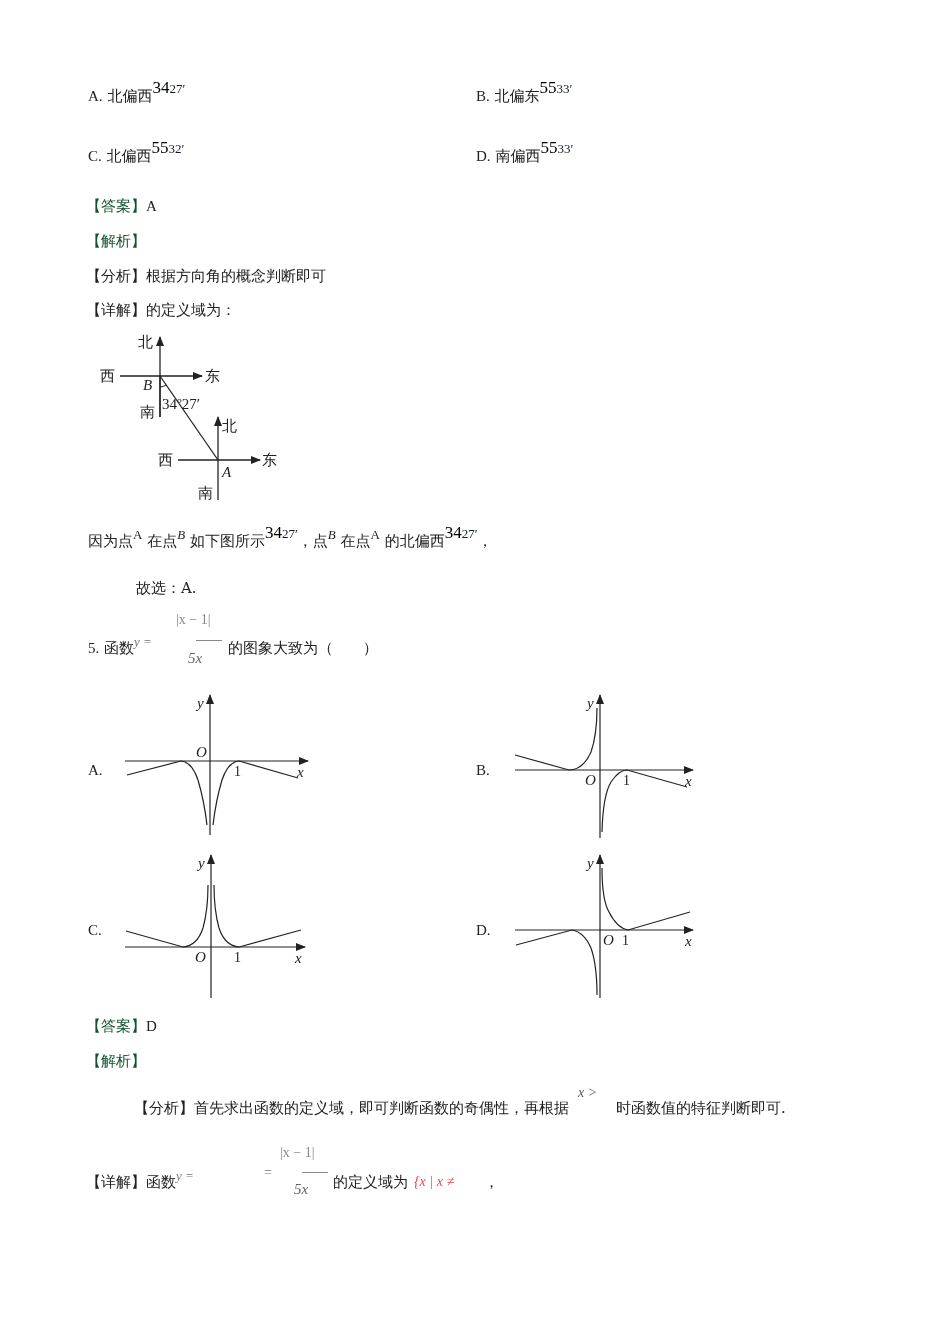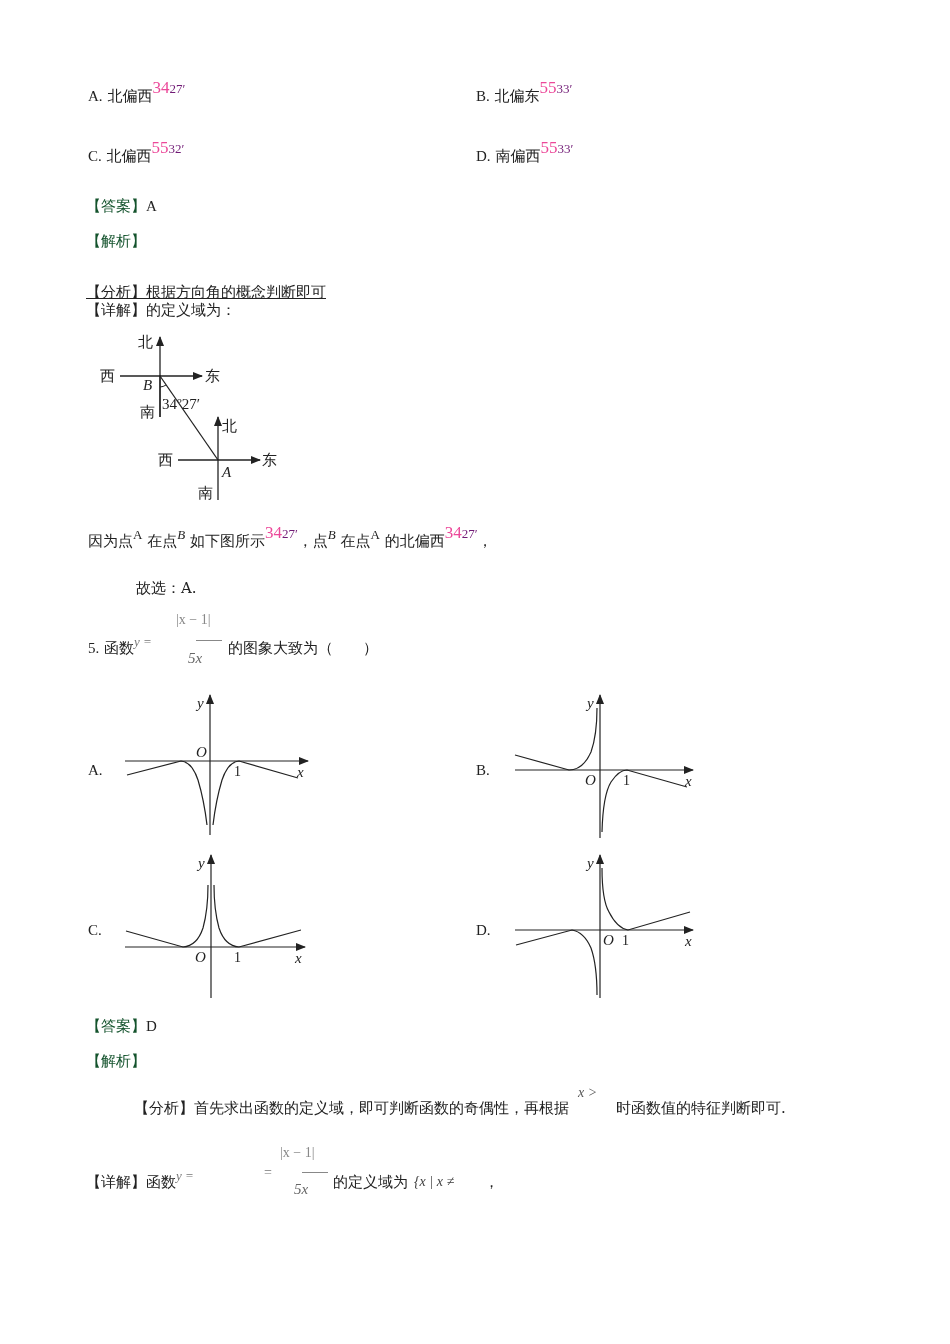"34" .sup { color: #ec4899 -> #000000 }
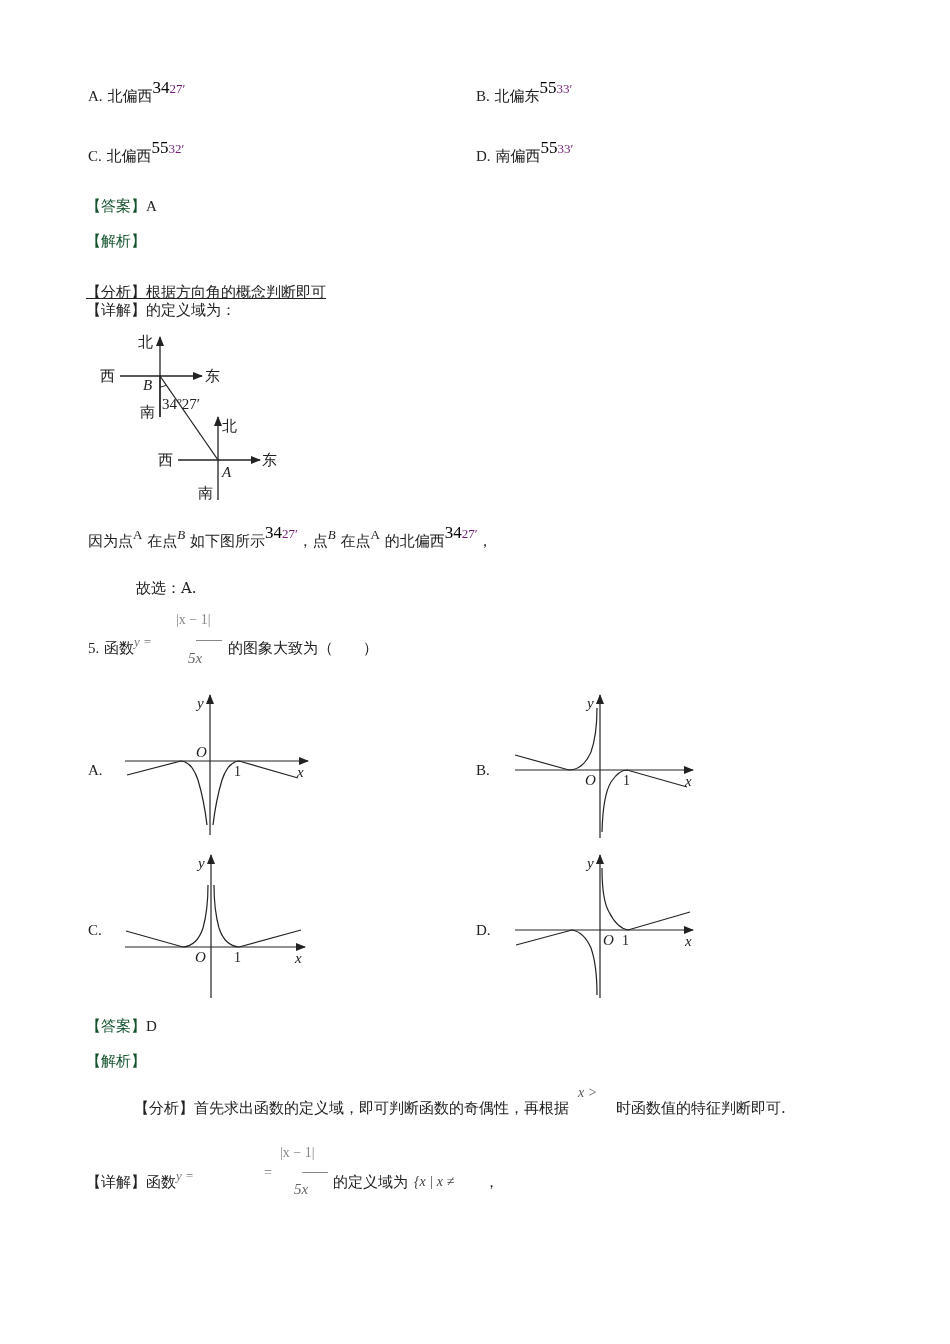"27′" .supfaint { color: #701a75 -> #0f172a }
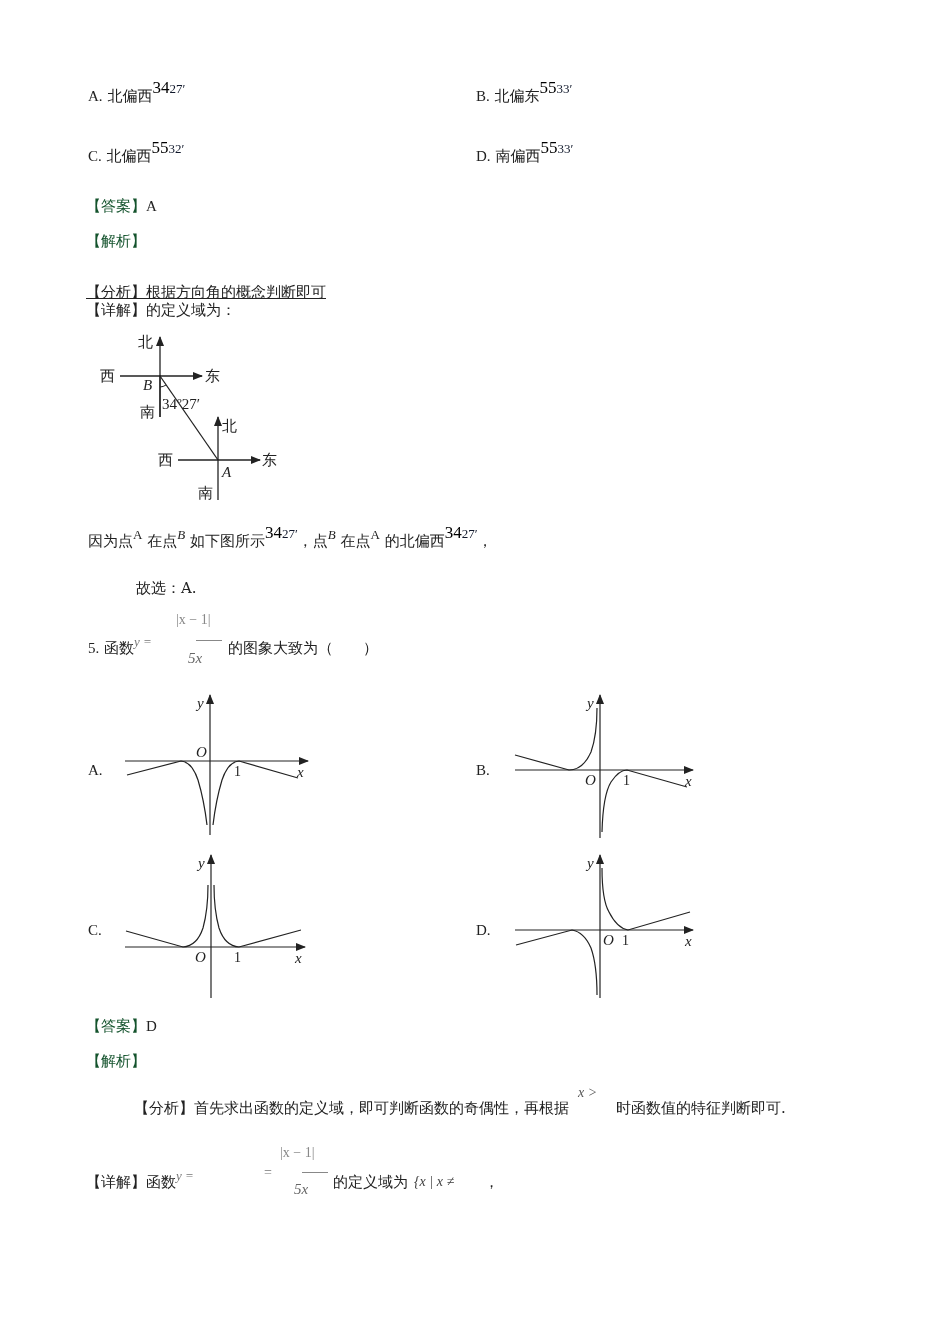"【分析】根据方向角的概念判断即可" div.abs { text-decoration: underline -> none; top: 282px -> 266px }
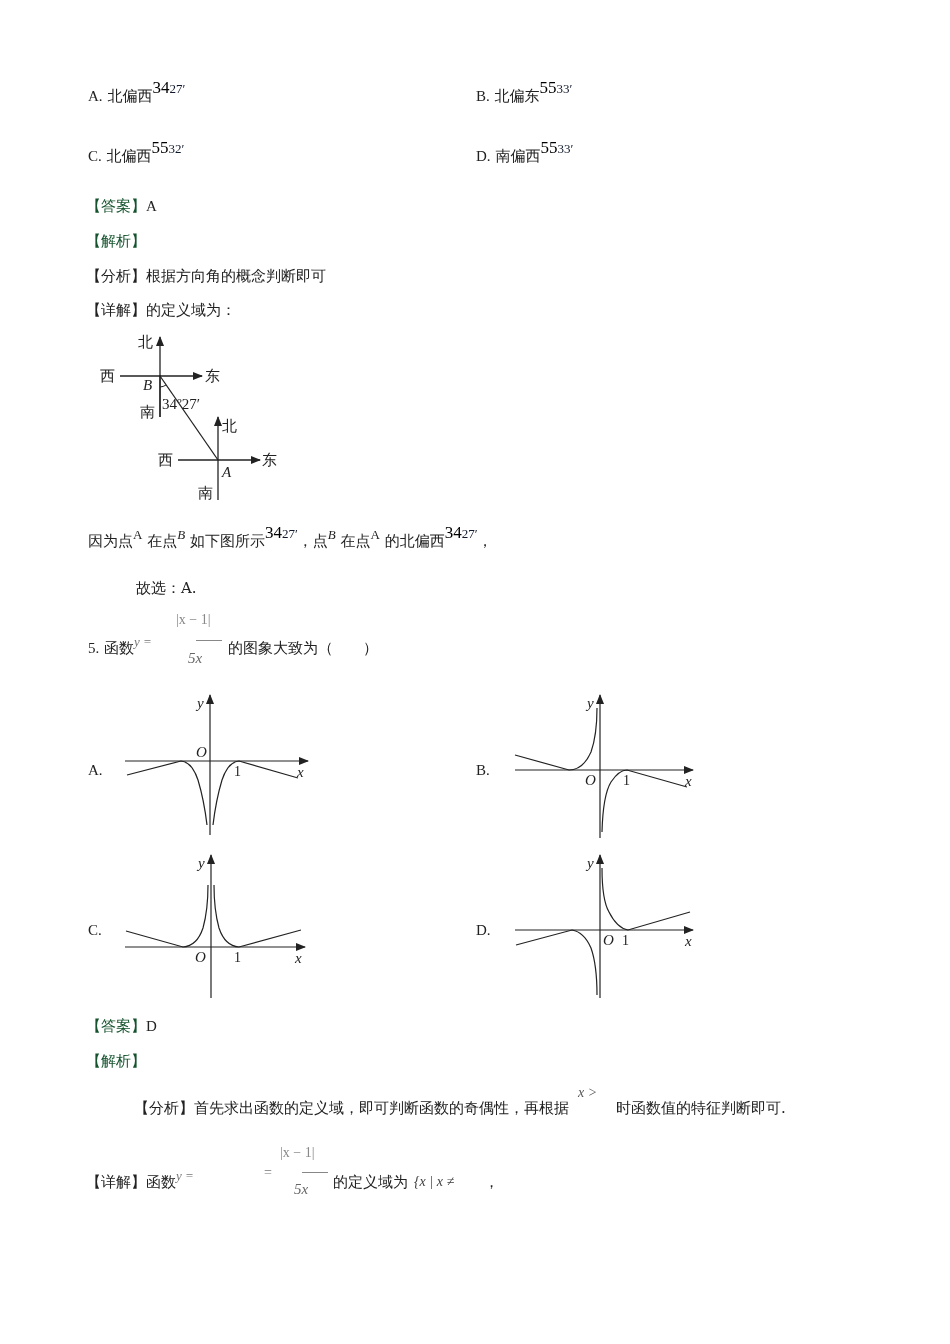"{x | x ≠" div.abs { color: #404040 -> #ef4444 }
